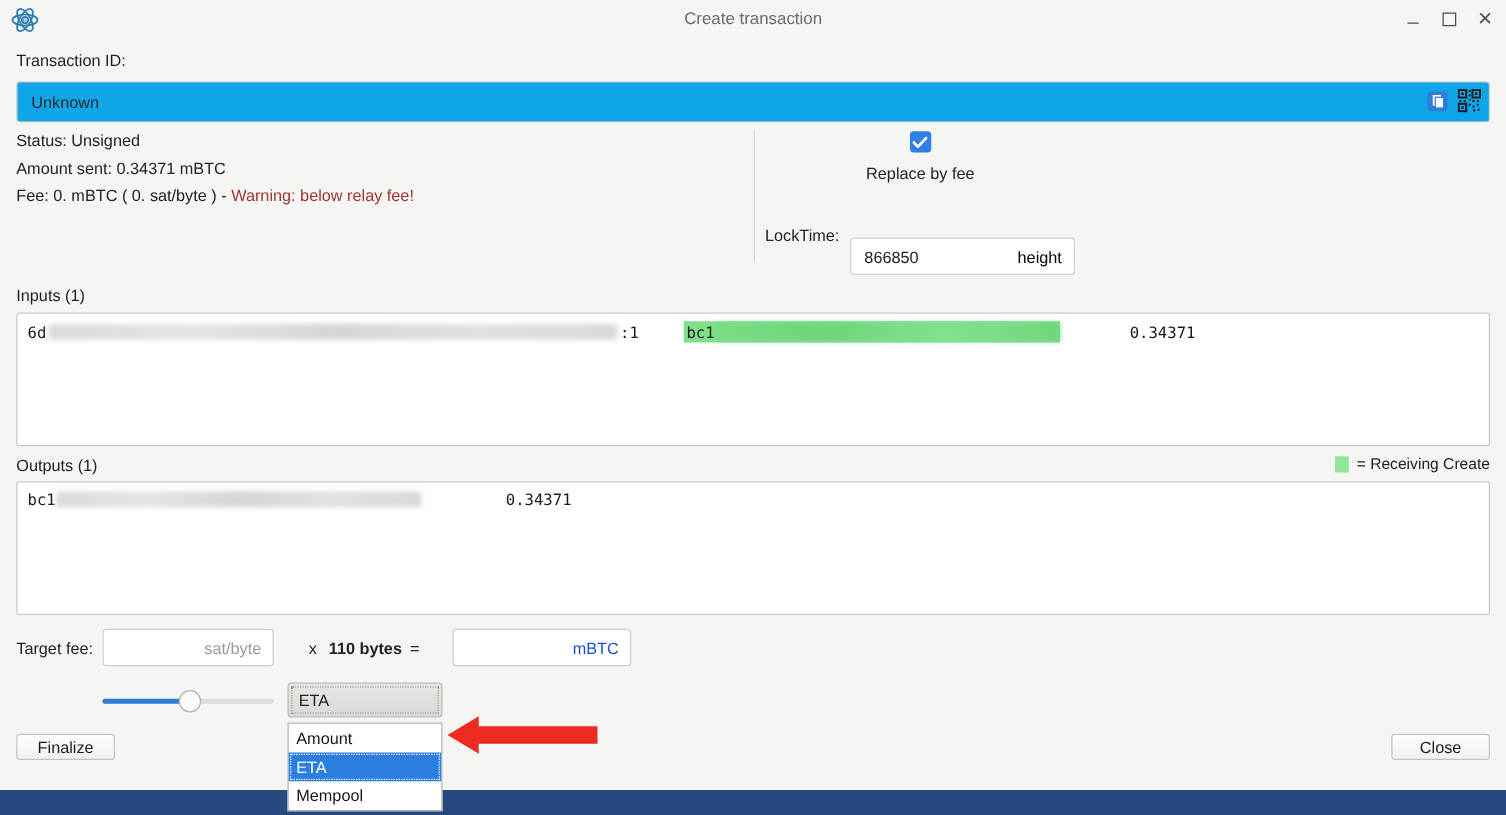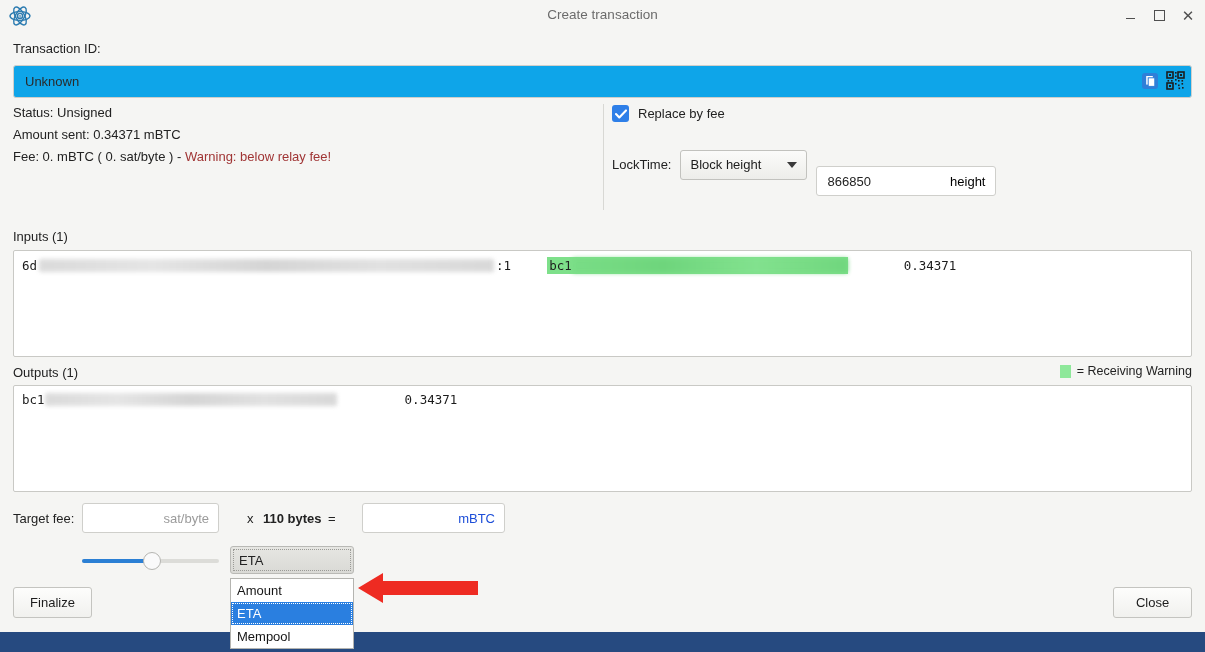"Replace by fee" .rbf-row { flex-direction: none -> column }
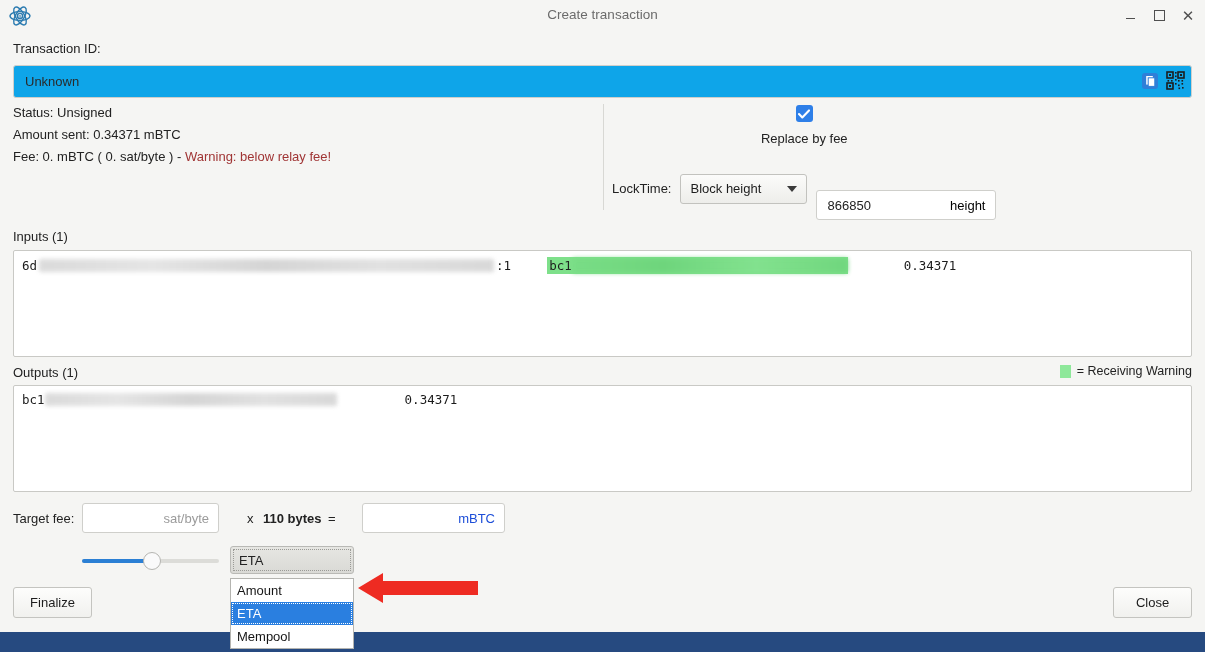"Block height" span.combo { html: <span> <span>Block height</span> <span></span> </span> -> none }
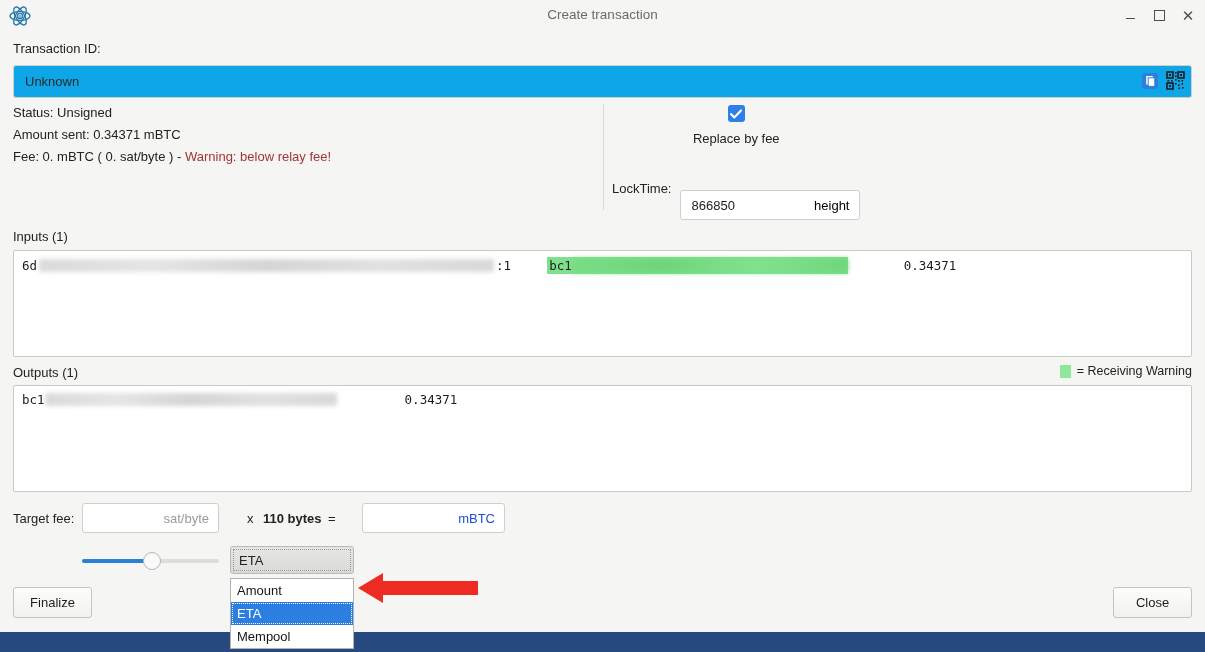"= Receiving Warning" span { text: Warning -> Create }
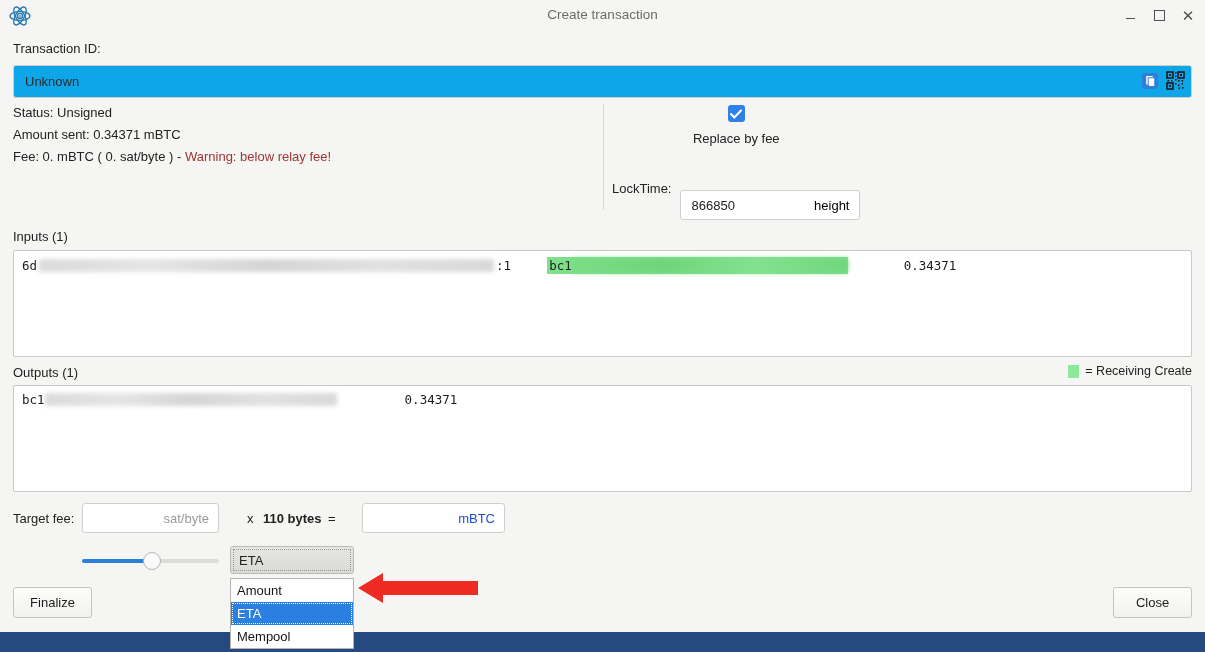"Finalize" .btn { height: 31px -> 21px }
